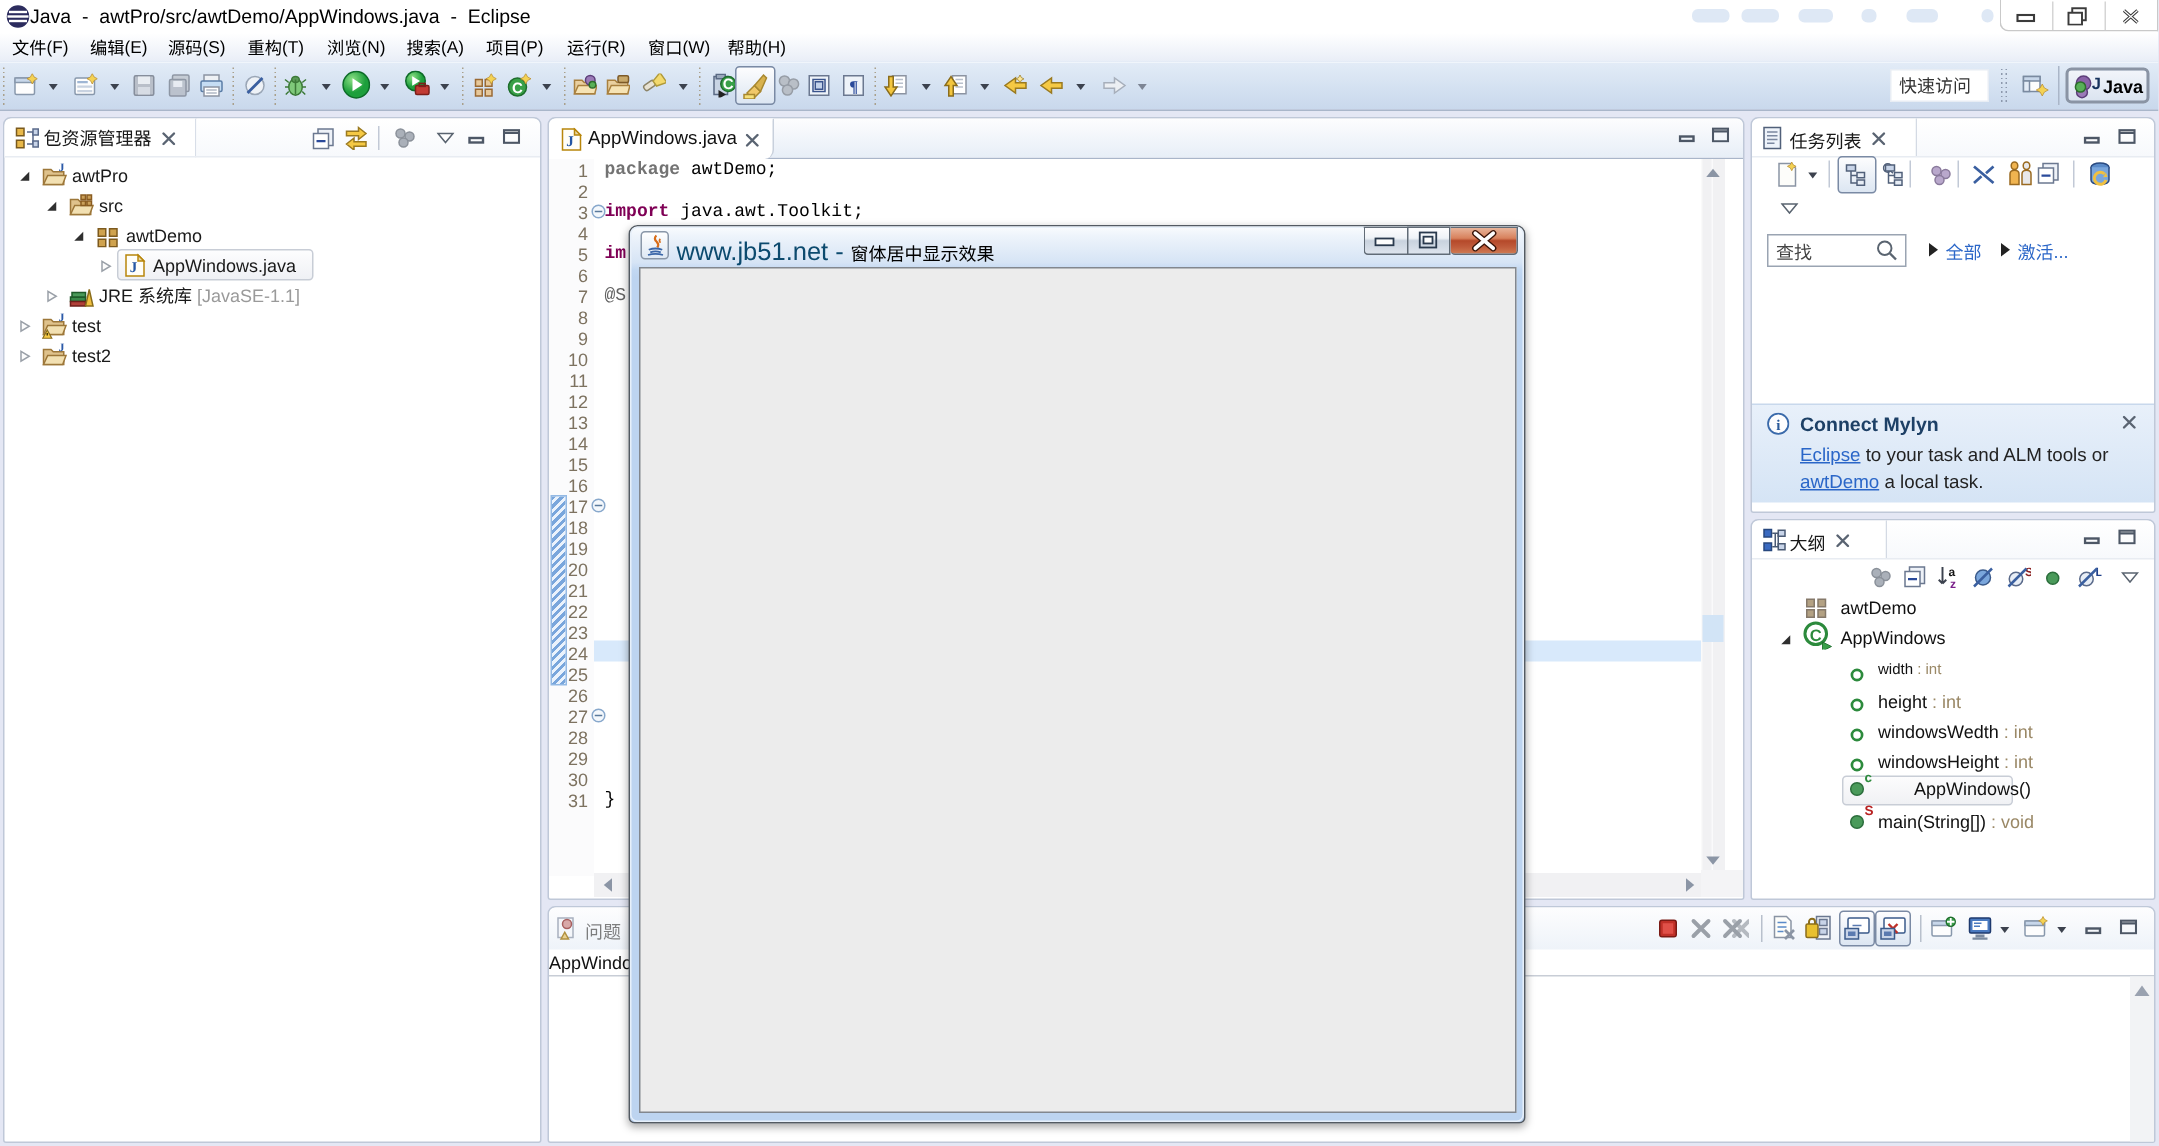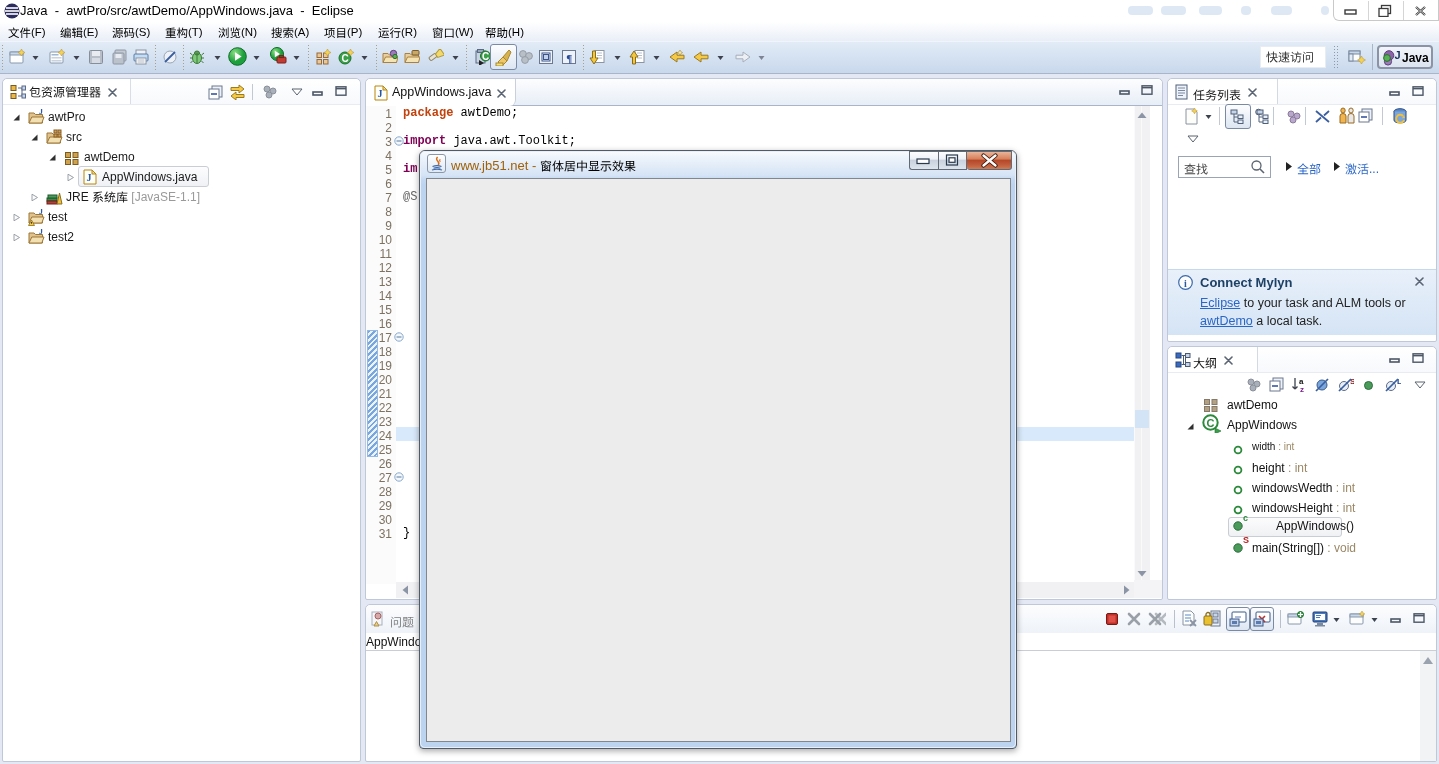"package" span { color: #c2410c -> #737373 }
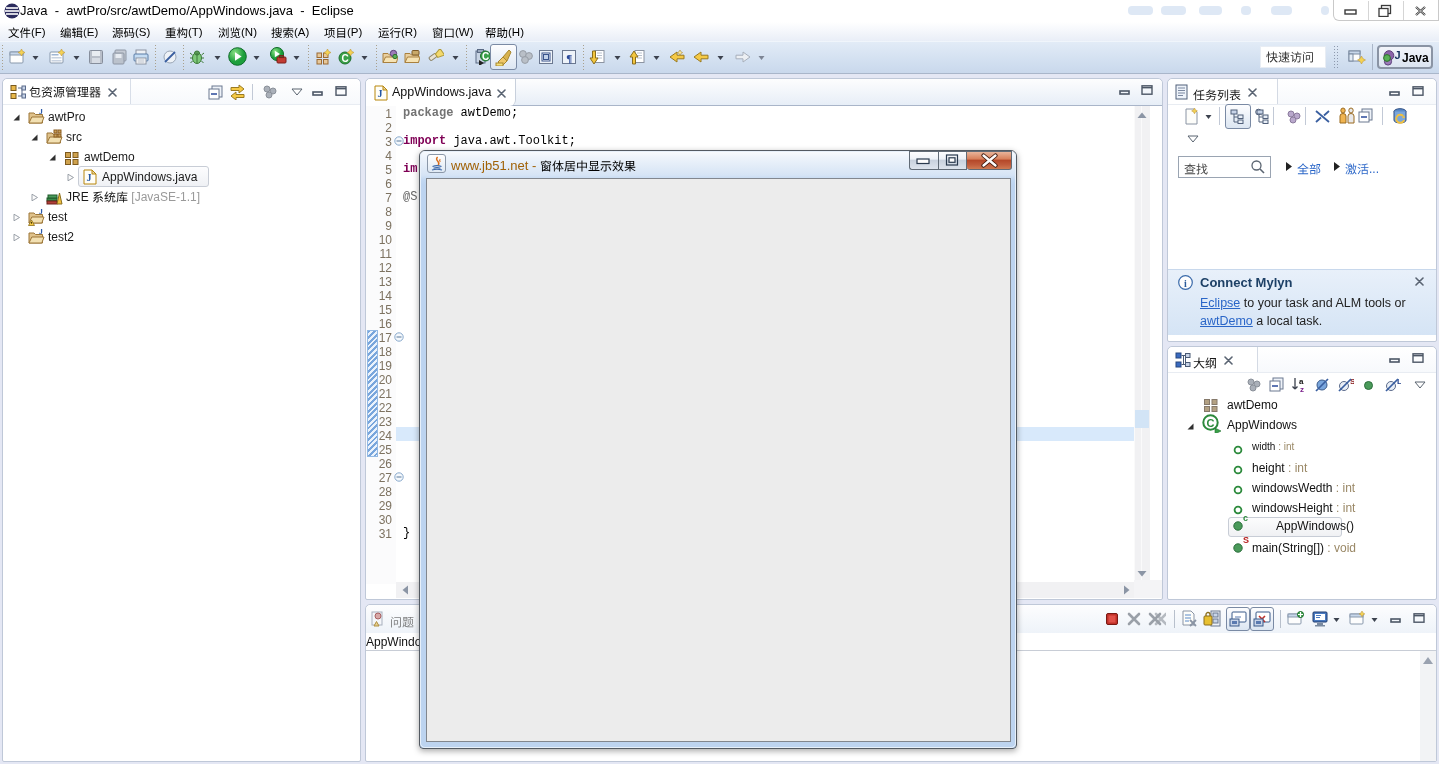"www.jb51.net -" div { color: #a16207 -> #0c4a6e; font-size: 13px -> 17px }
